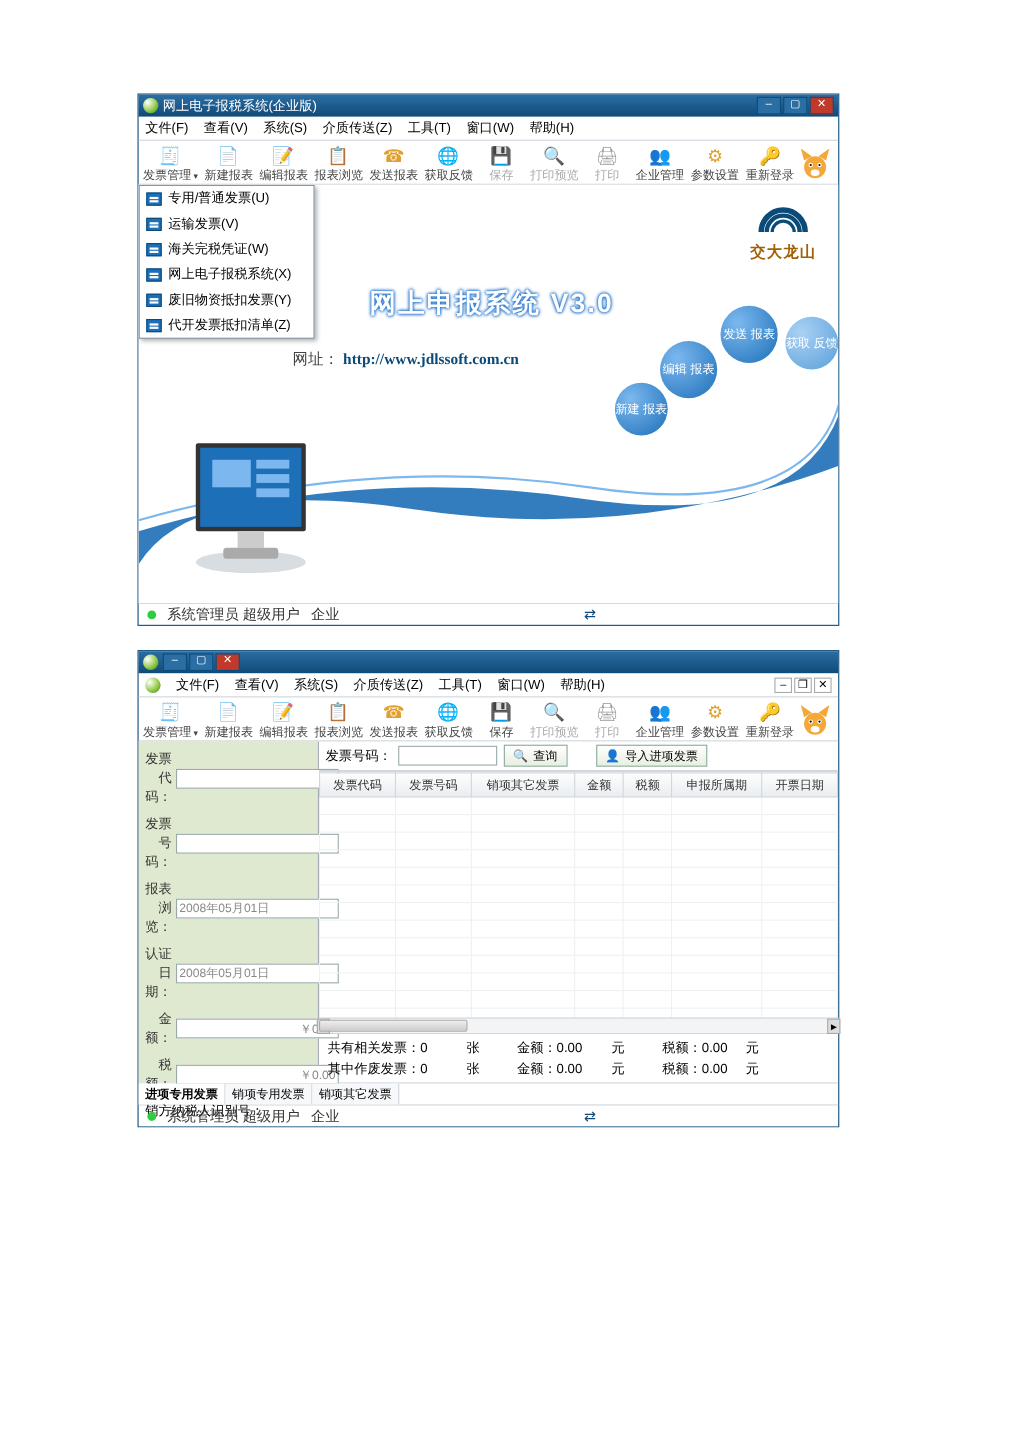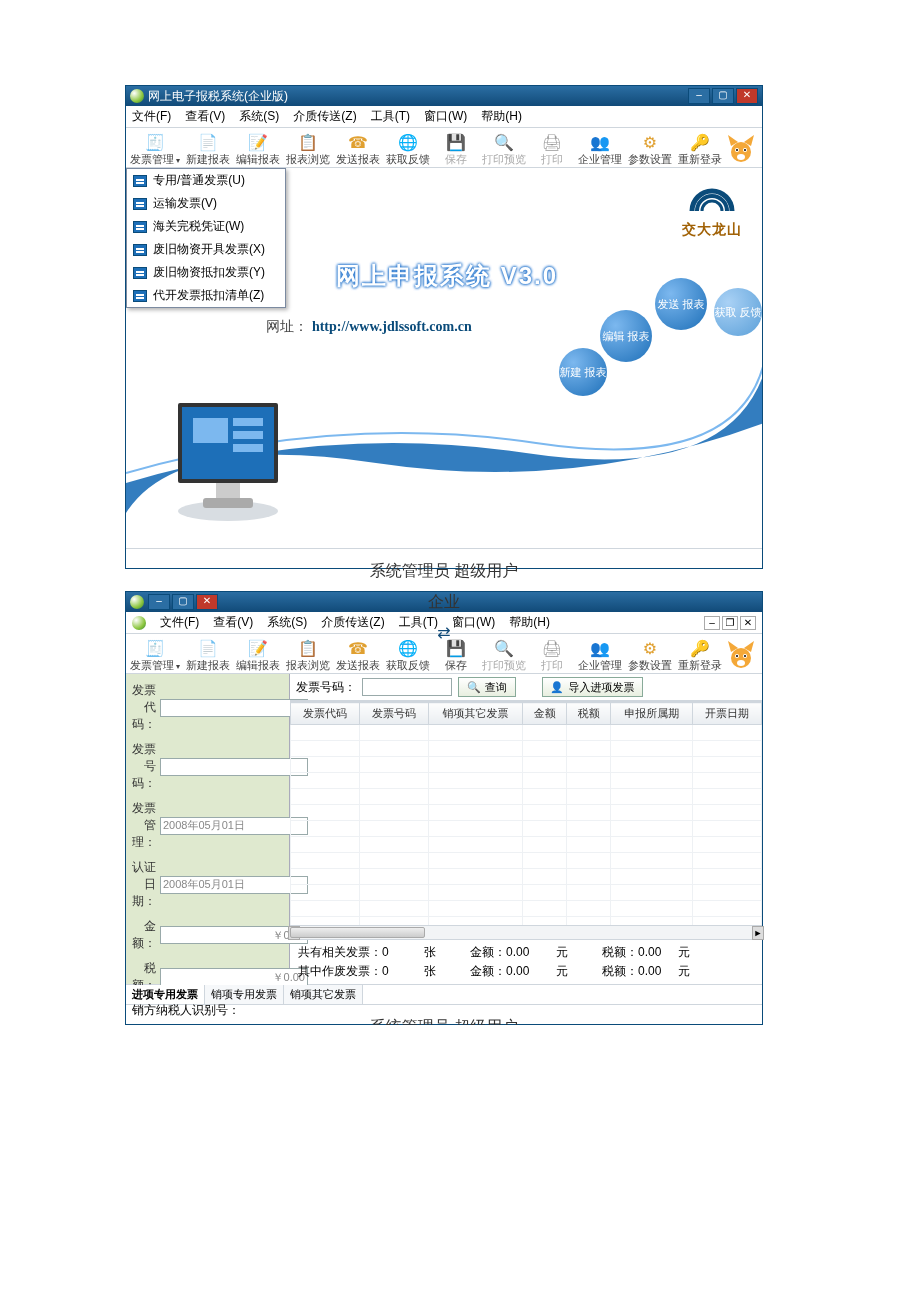"废旧物资开具发票(X)" span { text: 废旧物资开具发票 -> 网上电子报税系统 }
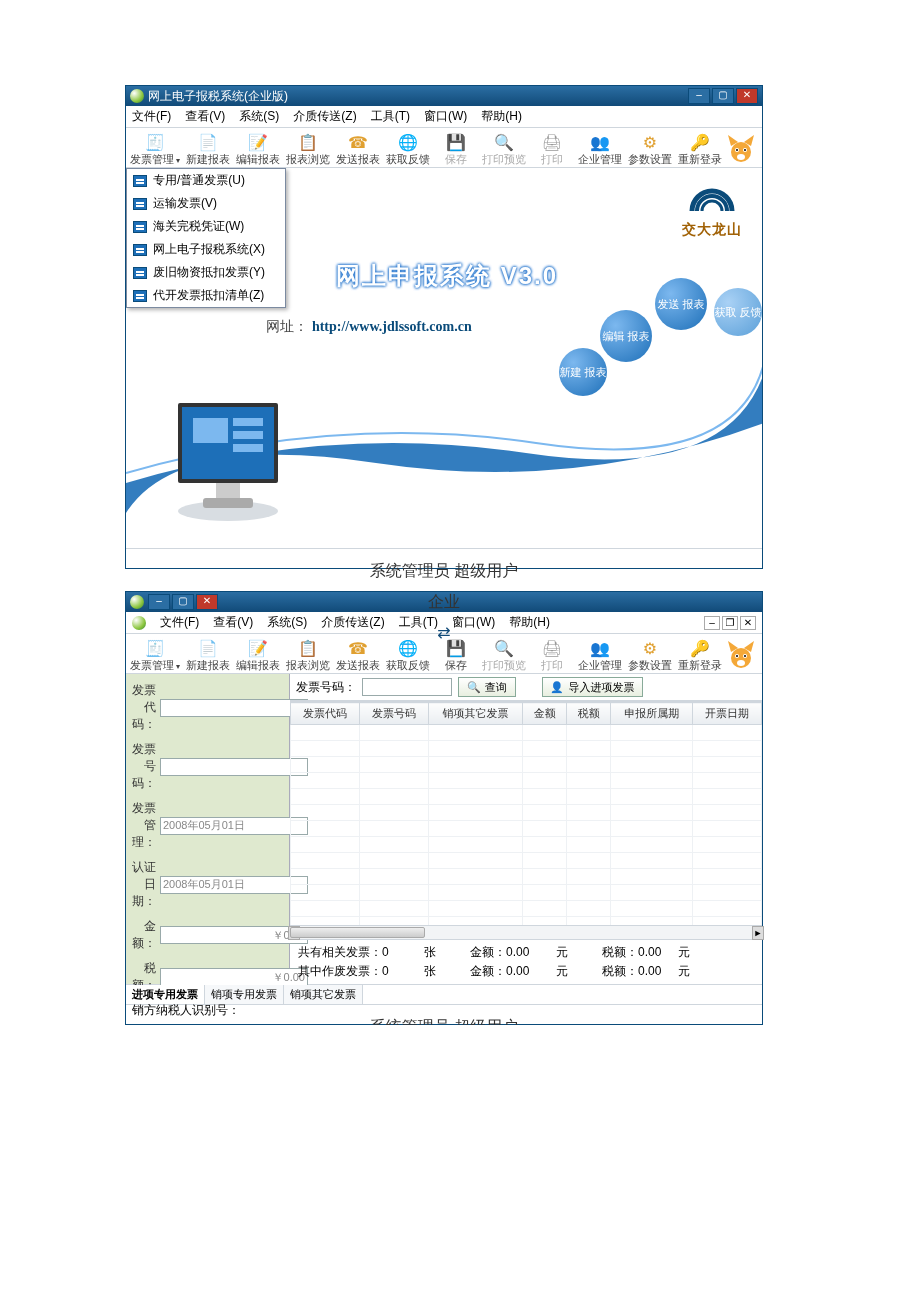"系统管理员 超级用户" .status-foot { flex-direction: column -> none; font-size: 16px -> 13px }
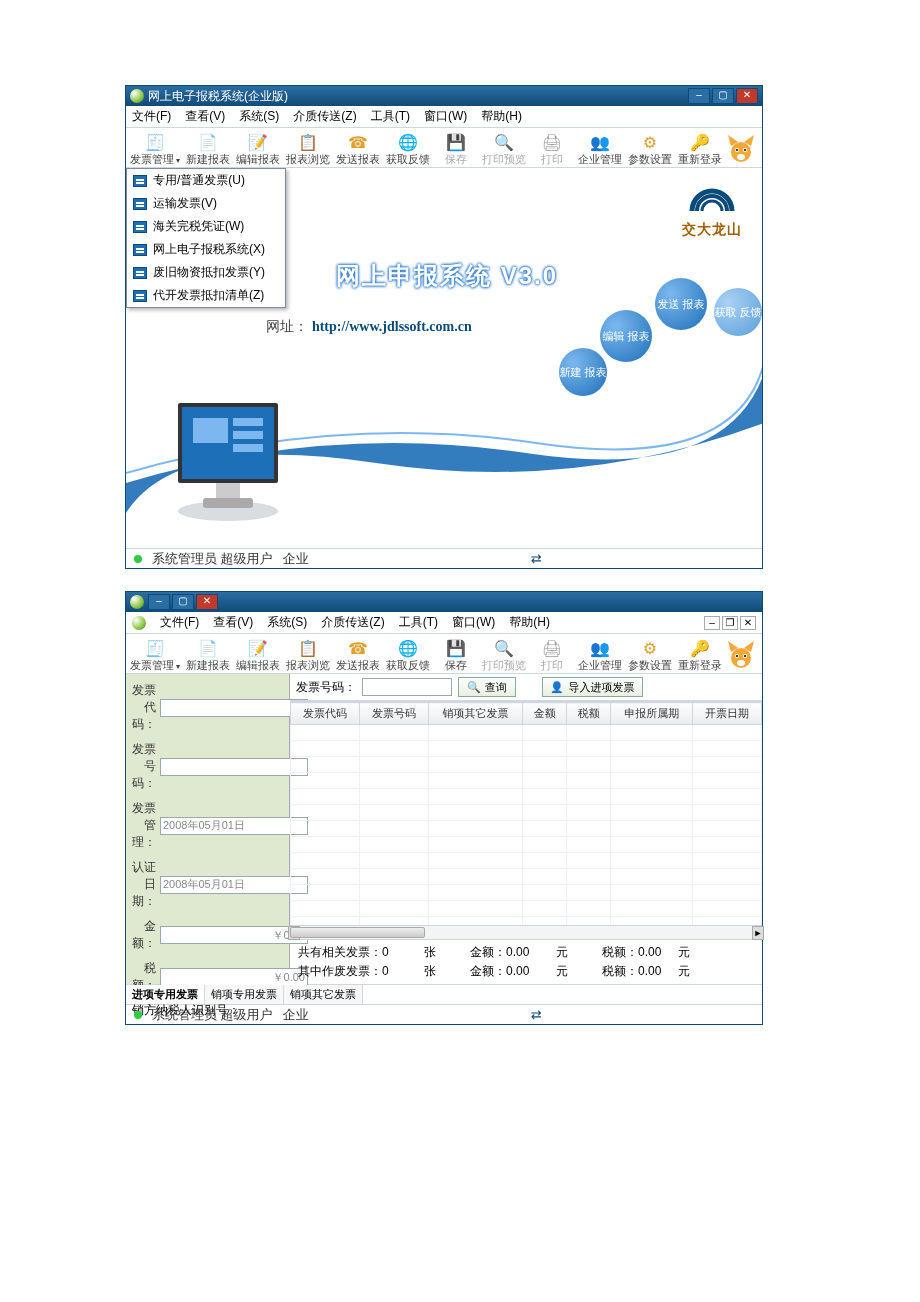"发票管理：" label { text: 发票管理 -> 报表浏览 }
